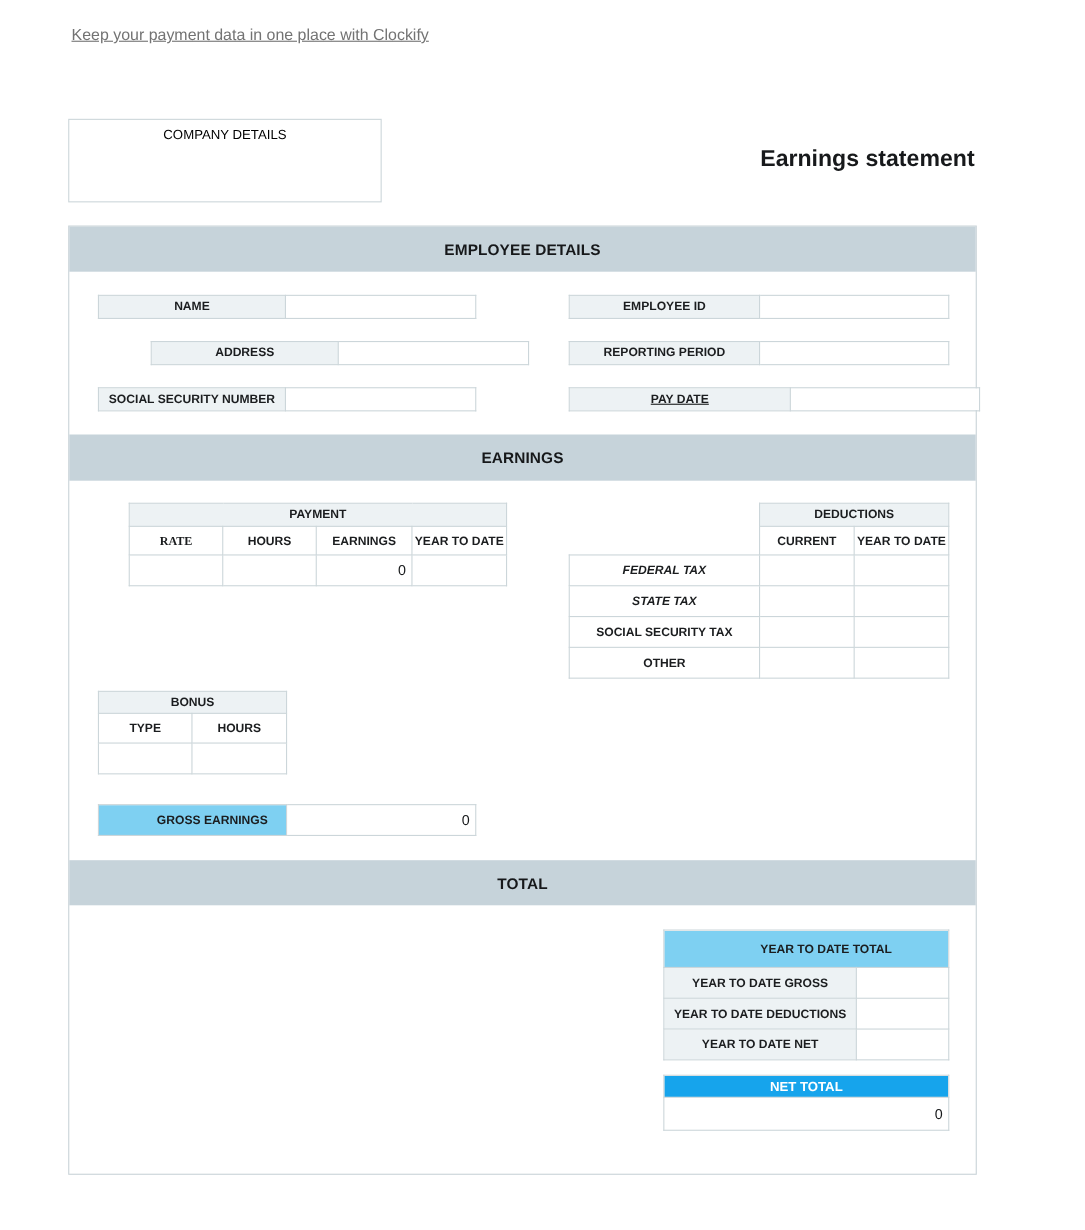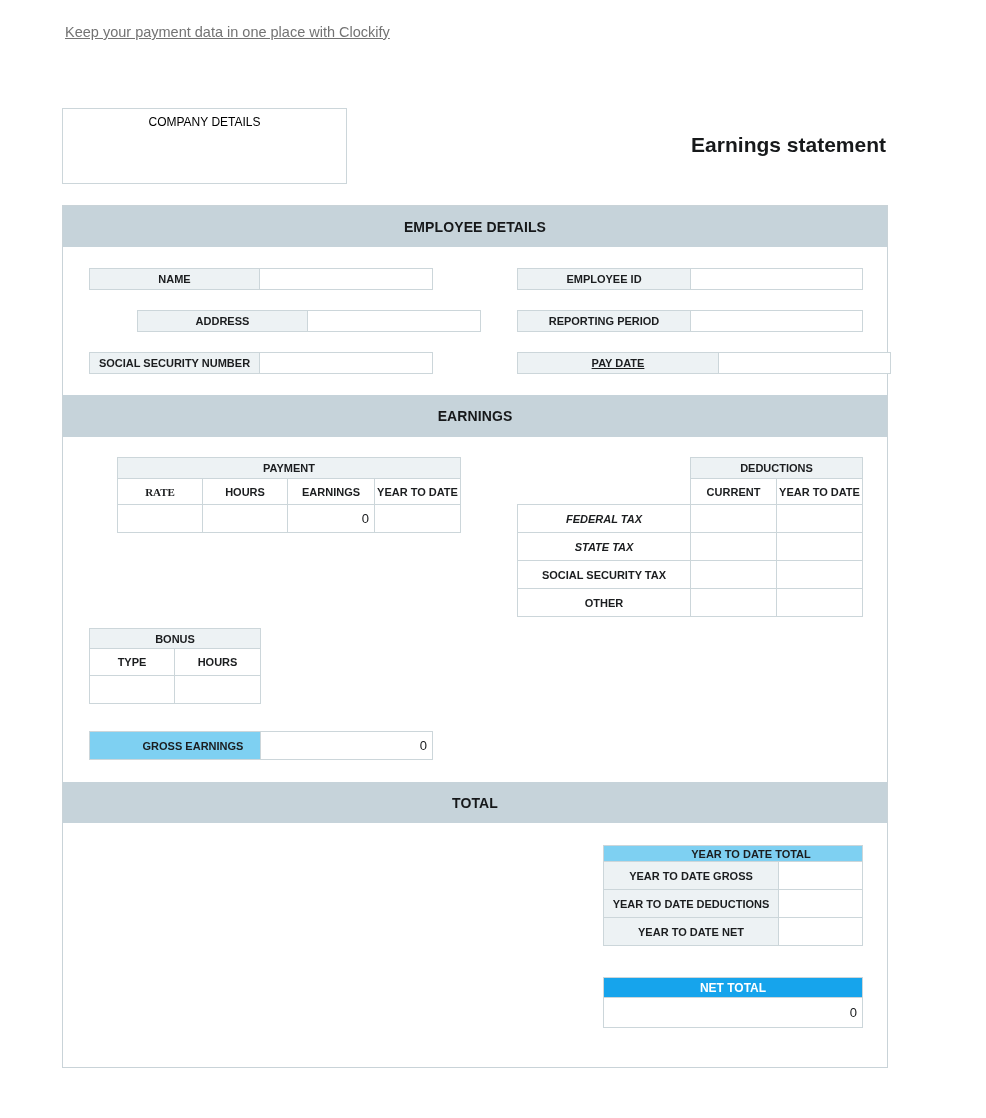"YEAR TO DATE TOTAL" td.sky { height: 16px -> 34px }
